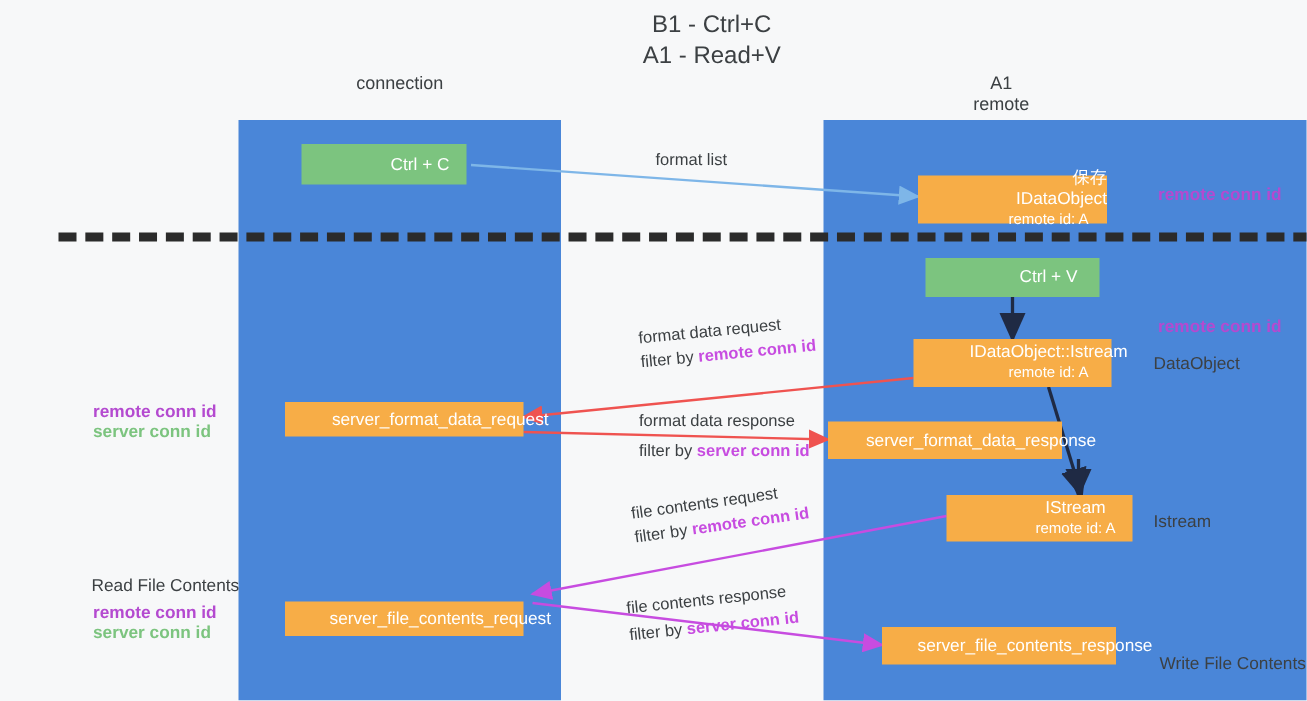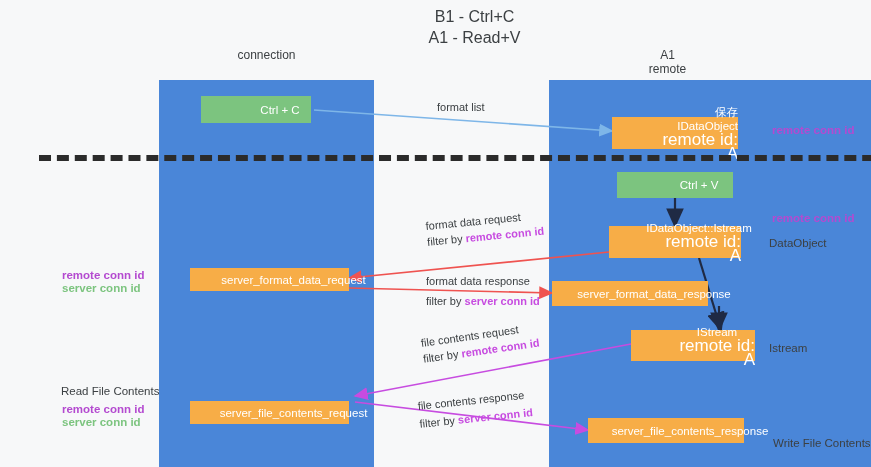"remote id: A" .box .l2 { font-size: 17px -> 10px }
